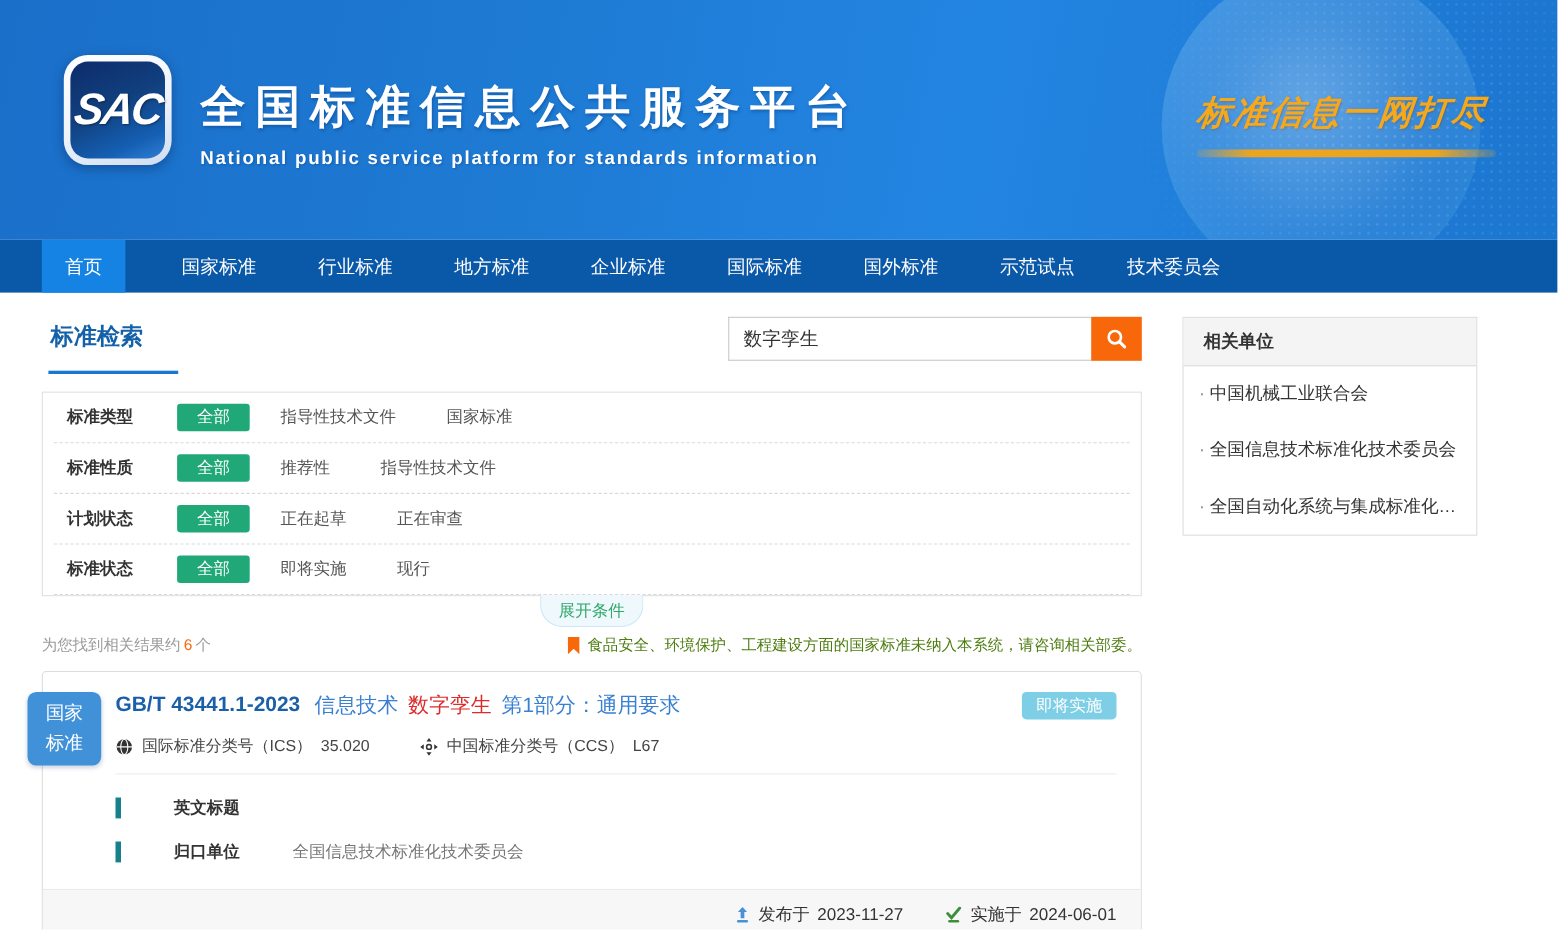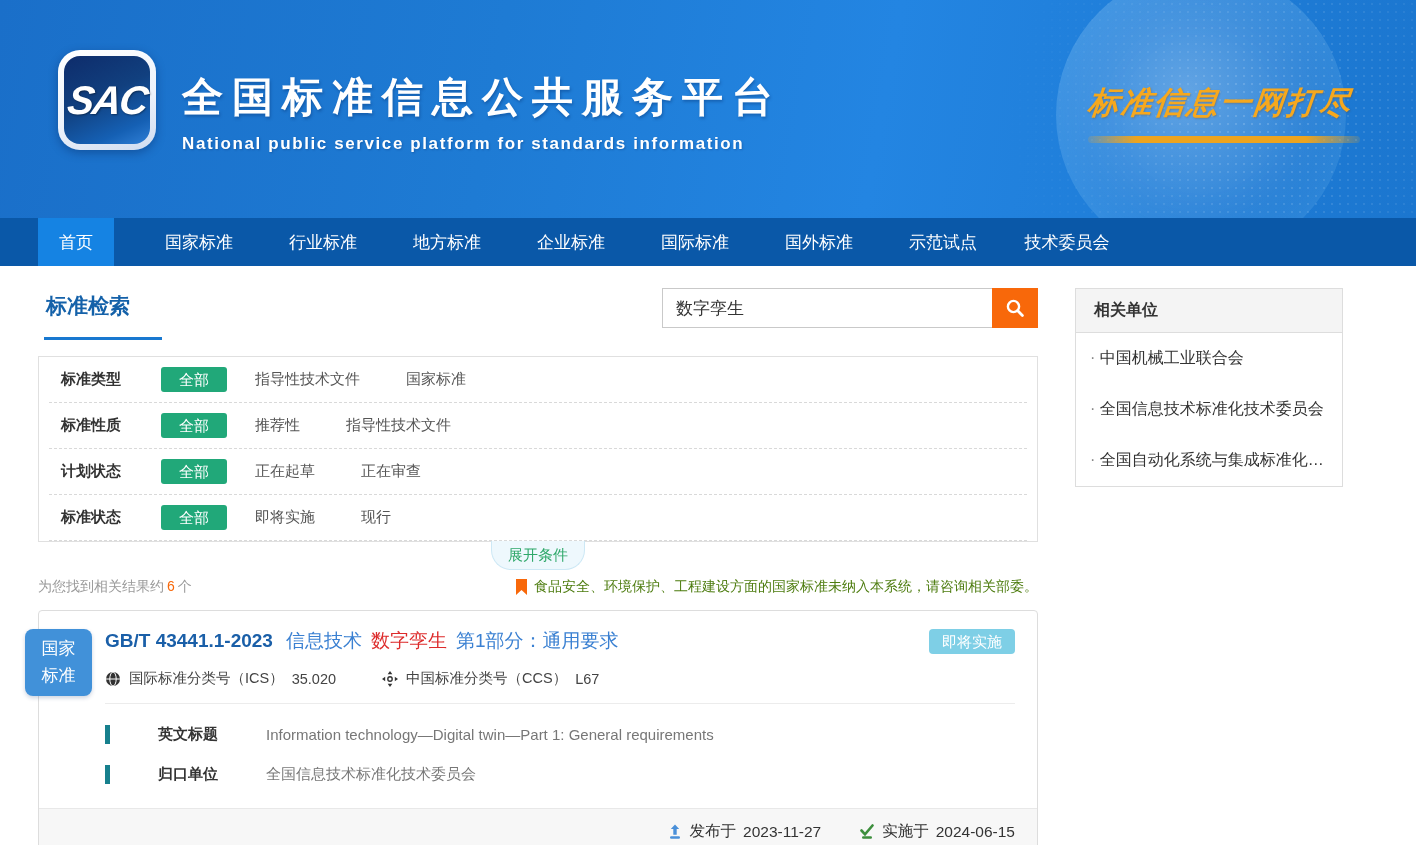"Information technology—Digital twin—Part" span.detail-value { html: <span>Information technology—Digital twin—Part 1: General requirements</span> -> none }
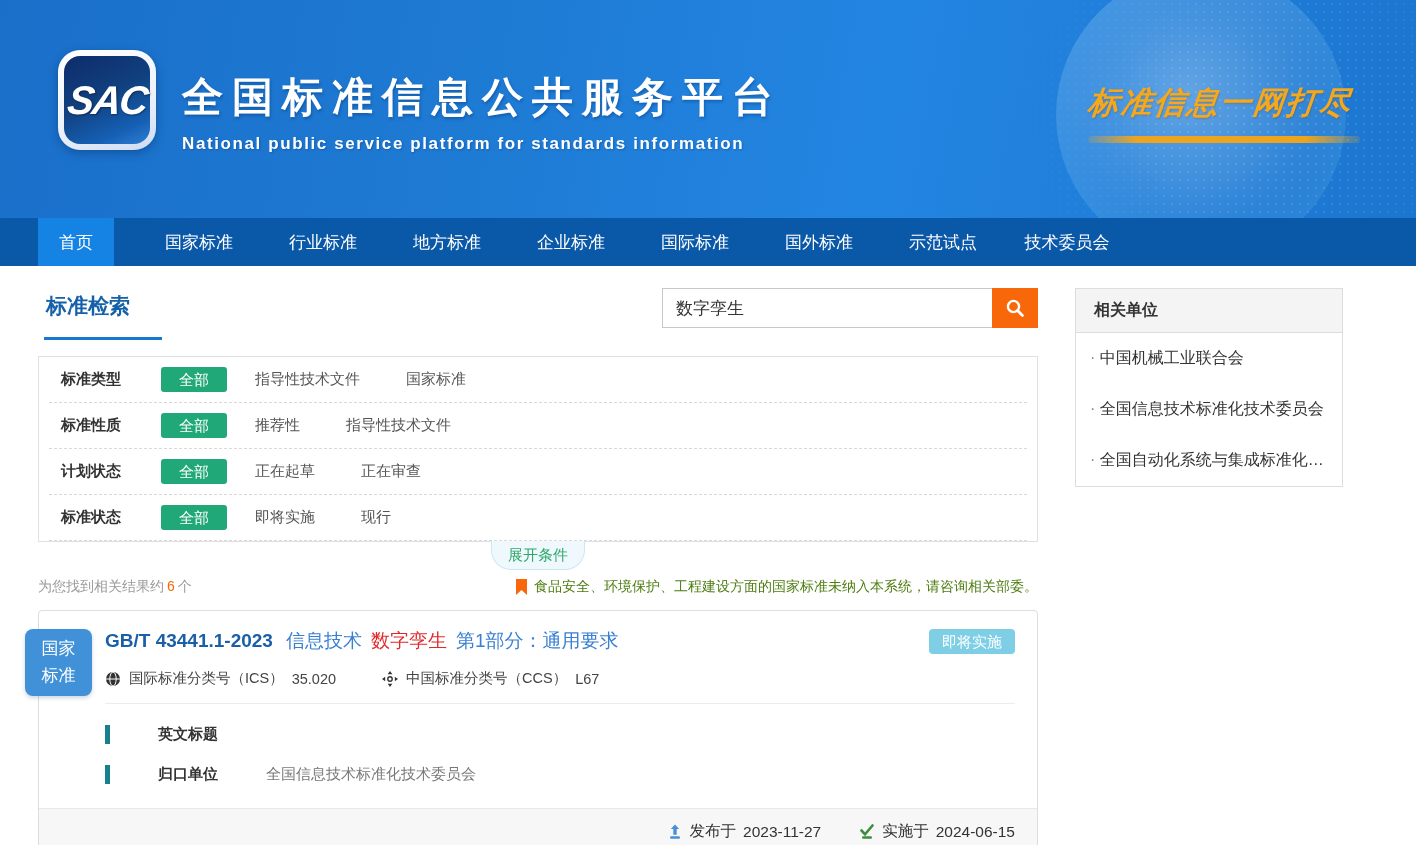"2024-06-15" span { text: 2024-06-15 -> 2024-06-01 }
